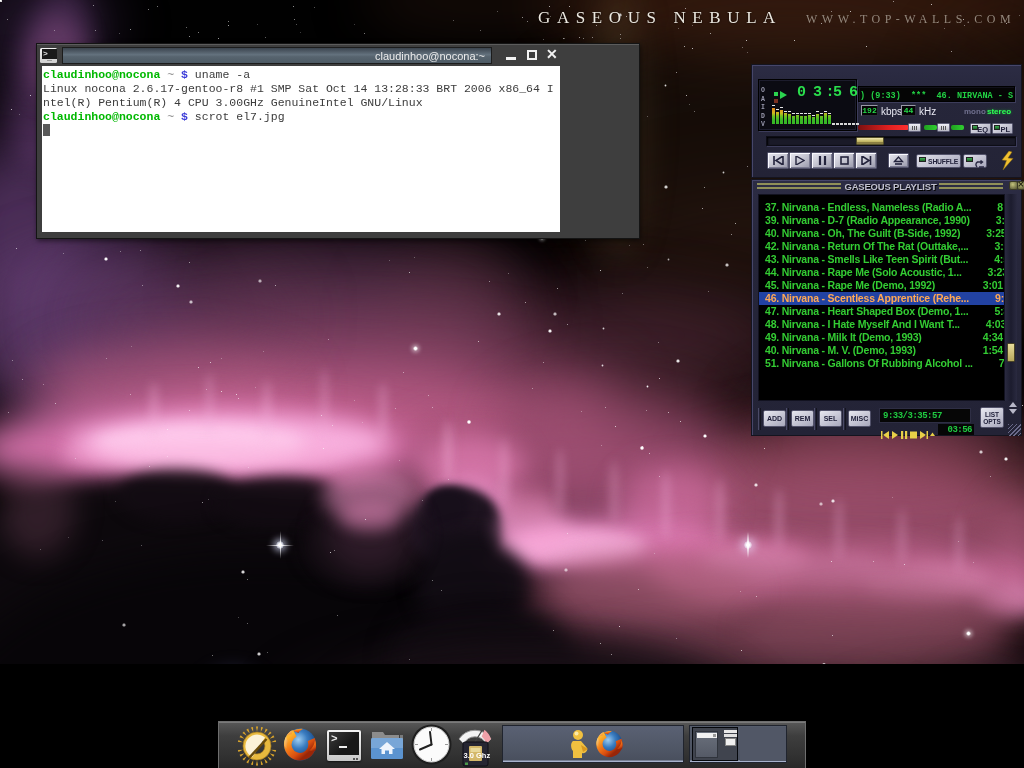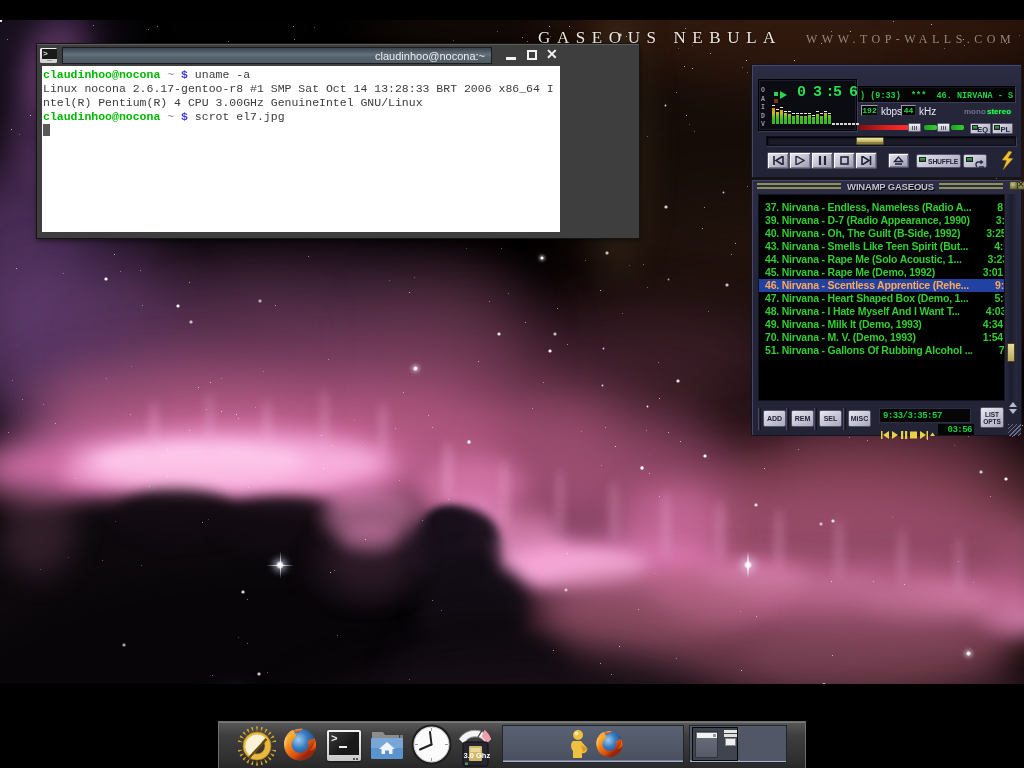"GASEOUS NEBULA" #bg { margin-top: 20px -> none }
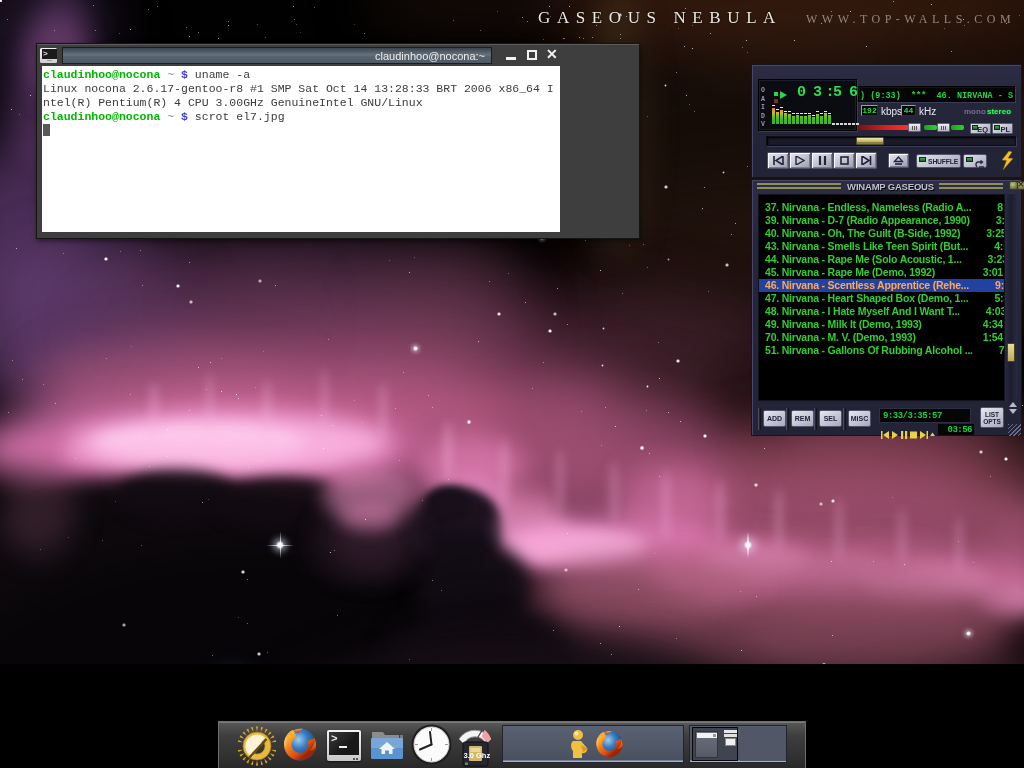"WINAMP GASEOUS" div.pltitle { text: WINAMP GASEOUS -> GASEOUS PLAYLIST }
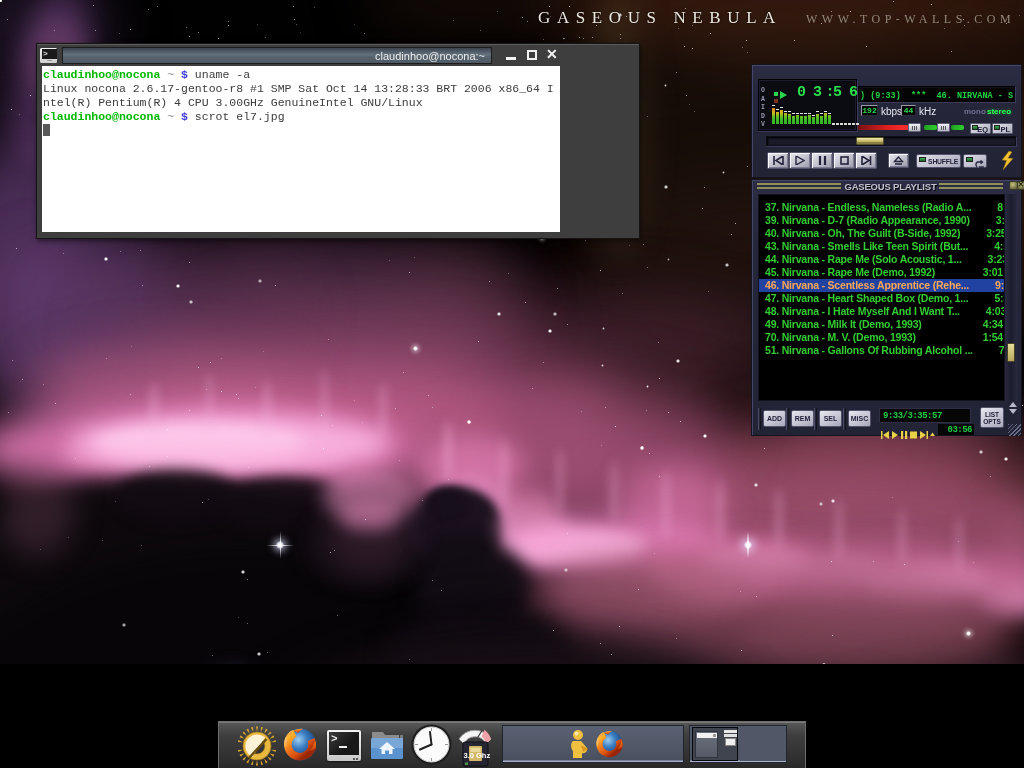"42. Nirvana - Return Of" div.plr { html: none -> <div> <span>42. Nirvana - Return Of The Rat (Outtake,...</span> <em>3:09</em> </div> }
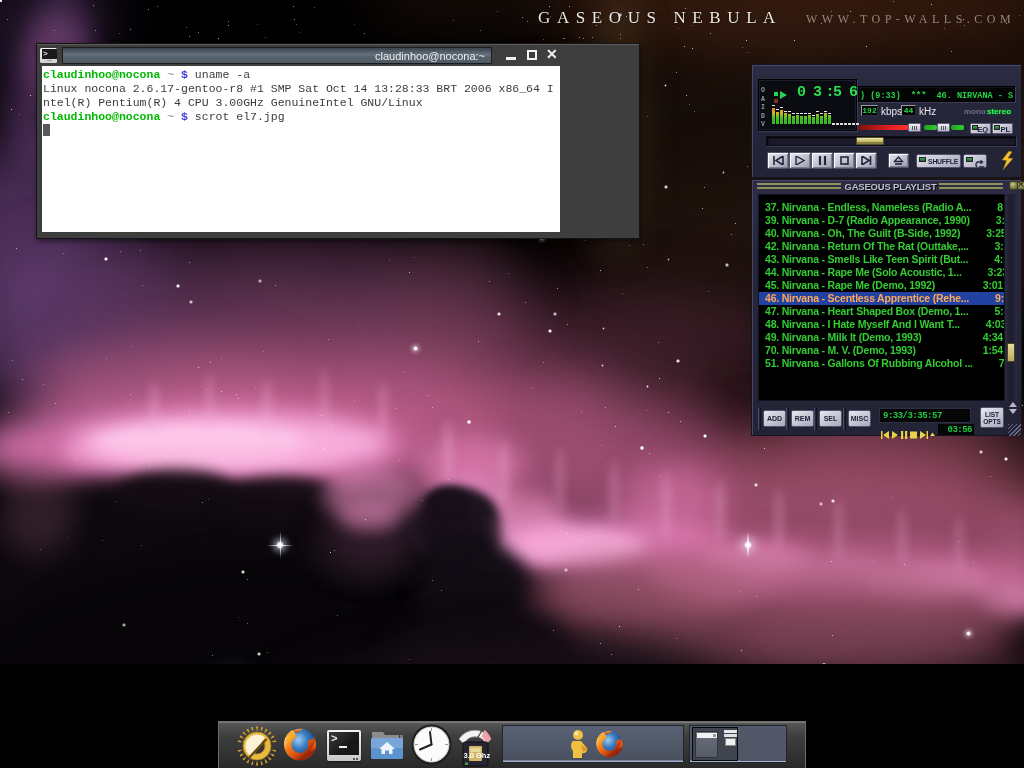"70. Nirvana - M. V." span { text: 70 -> 40 }
